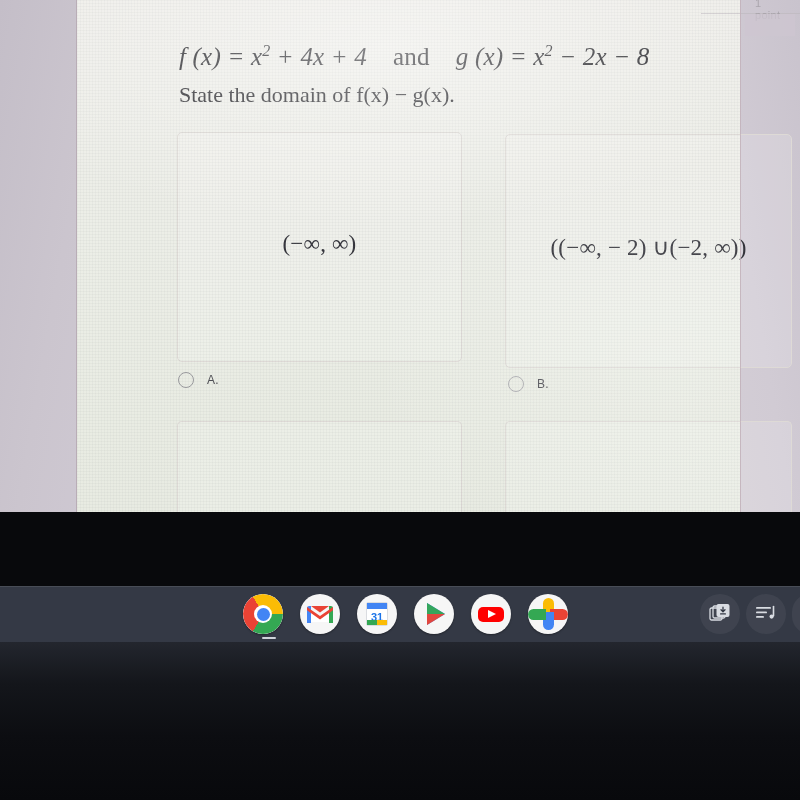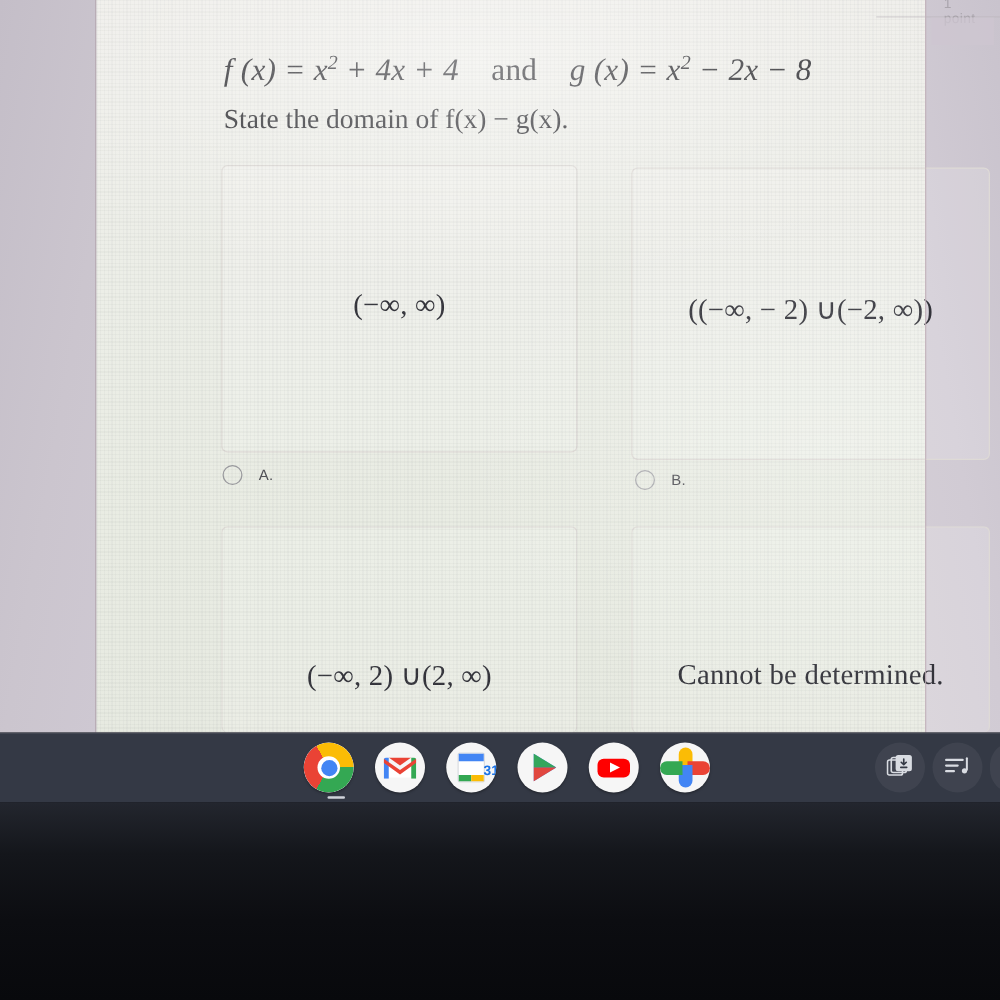"1 point" .screen-area { height: 586px -> 512px }
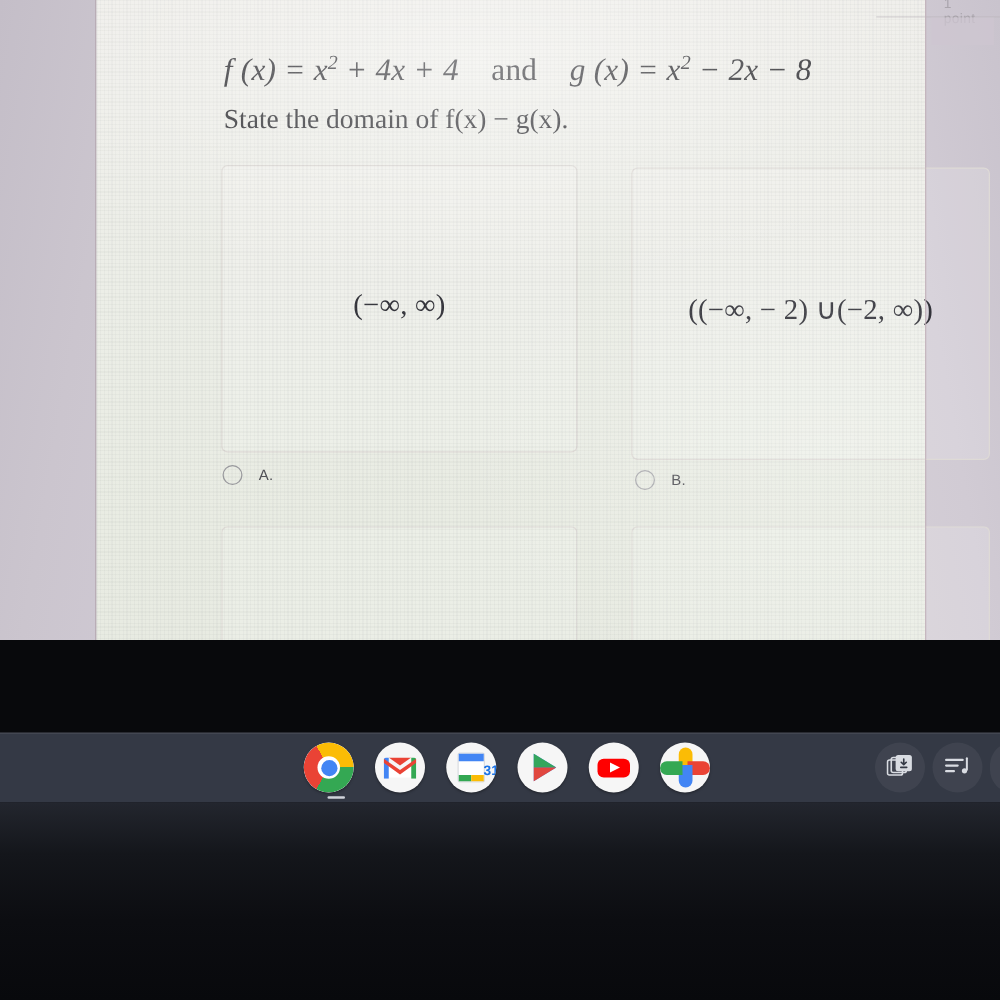"31" .ic-cal .daynum { margin-left: 16px -> none }
